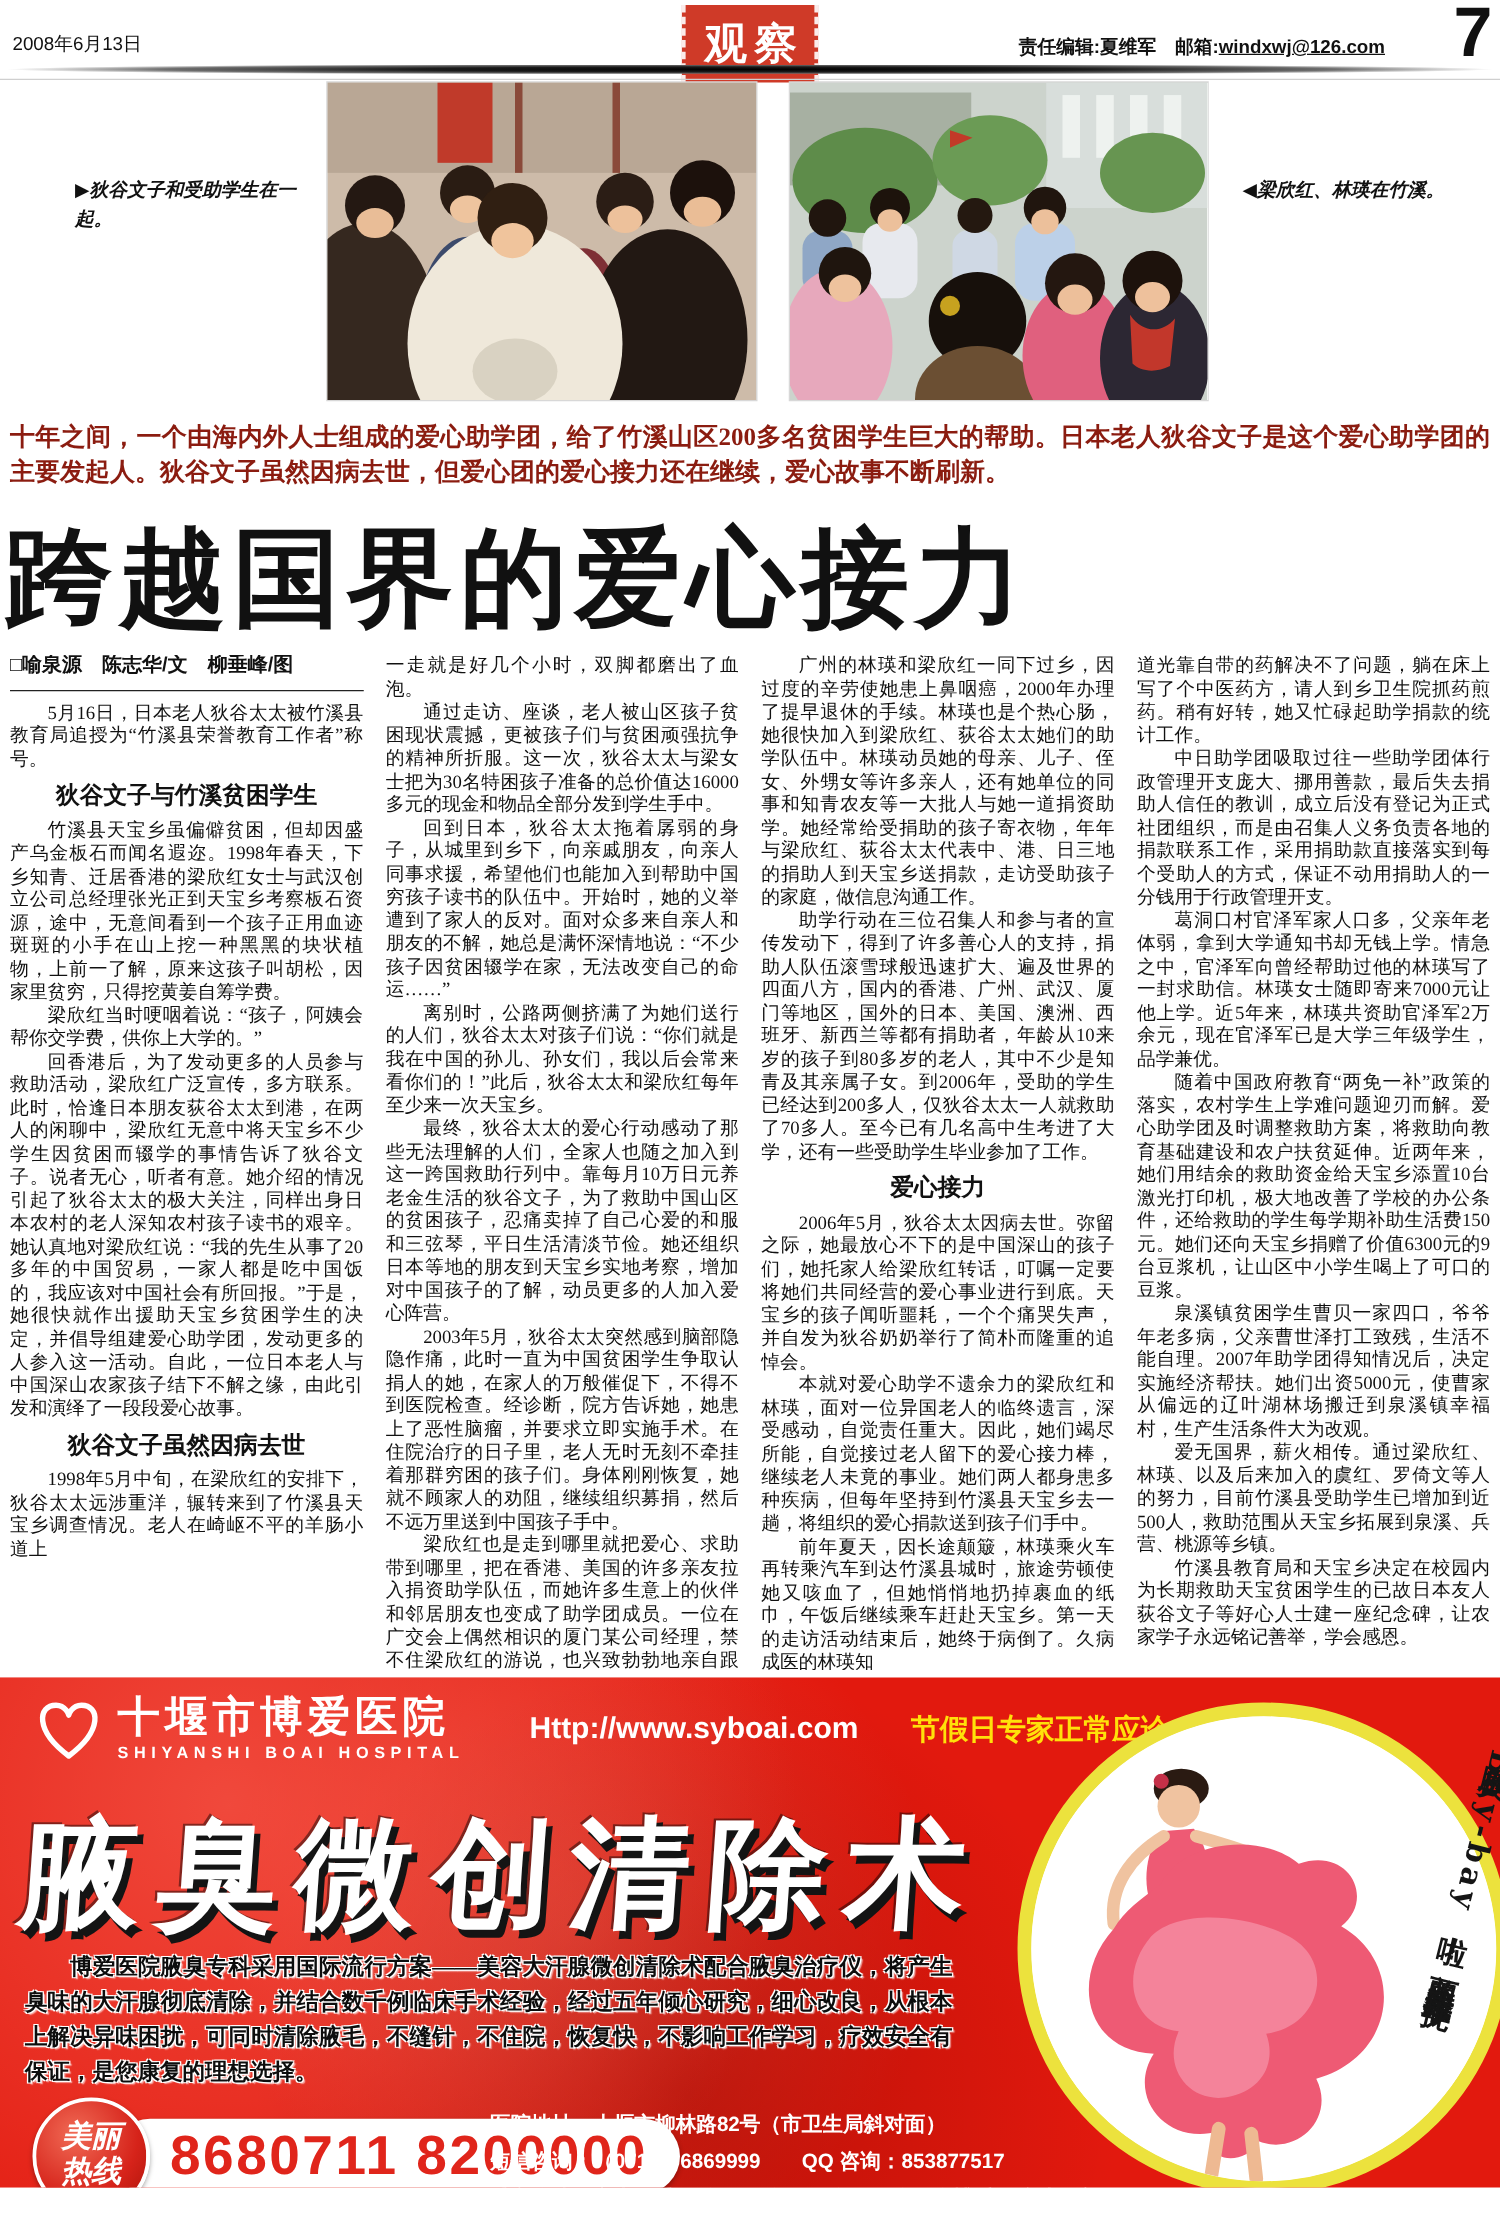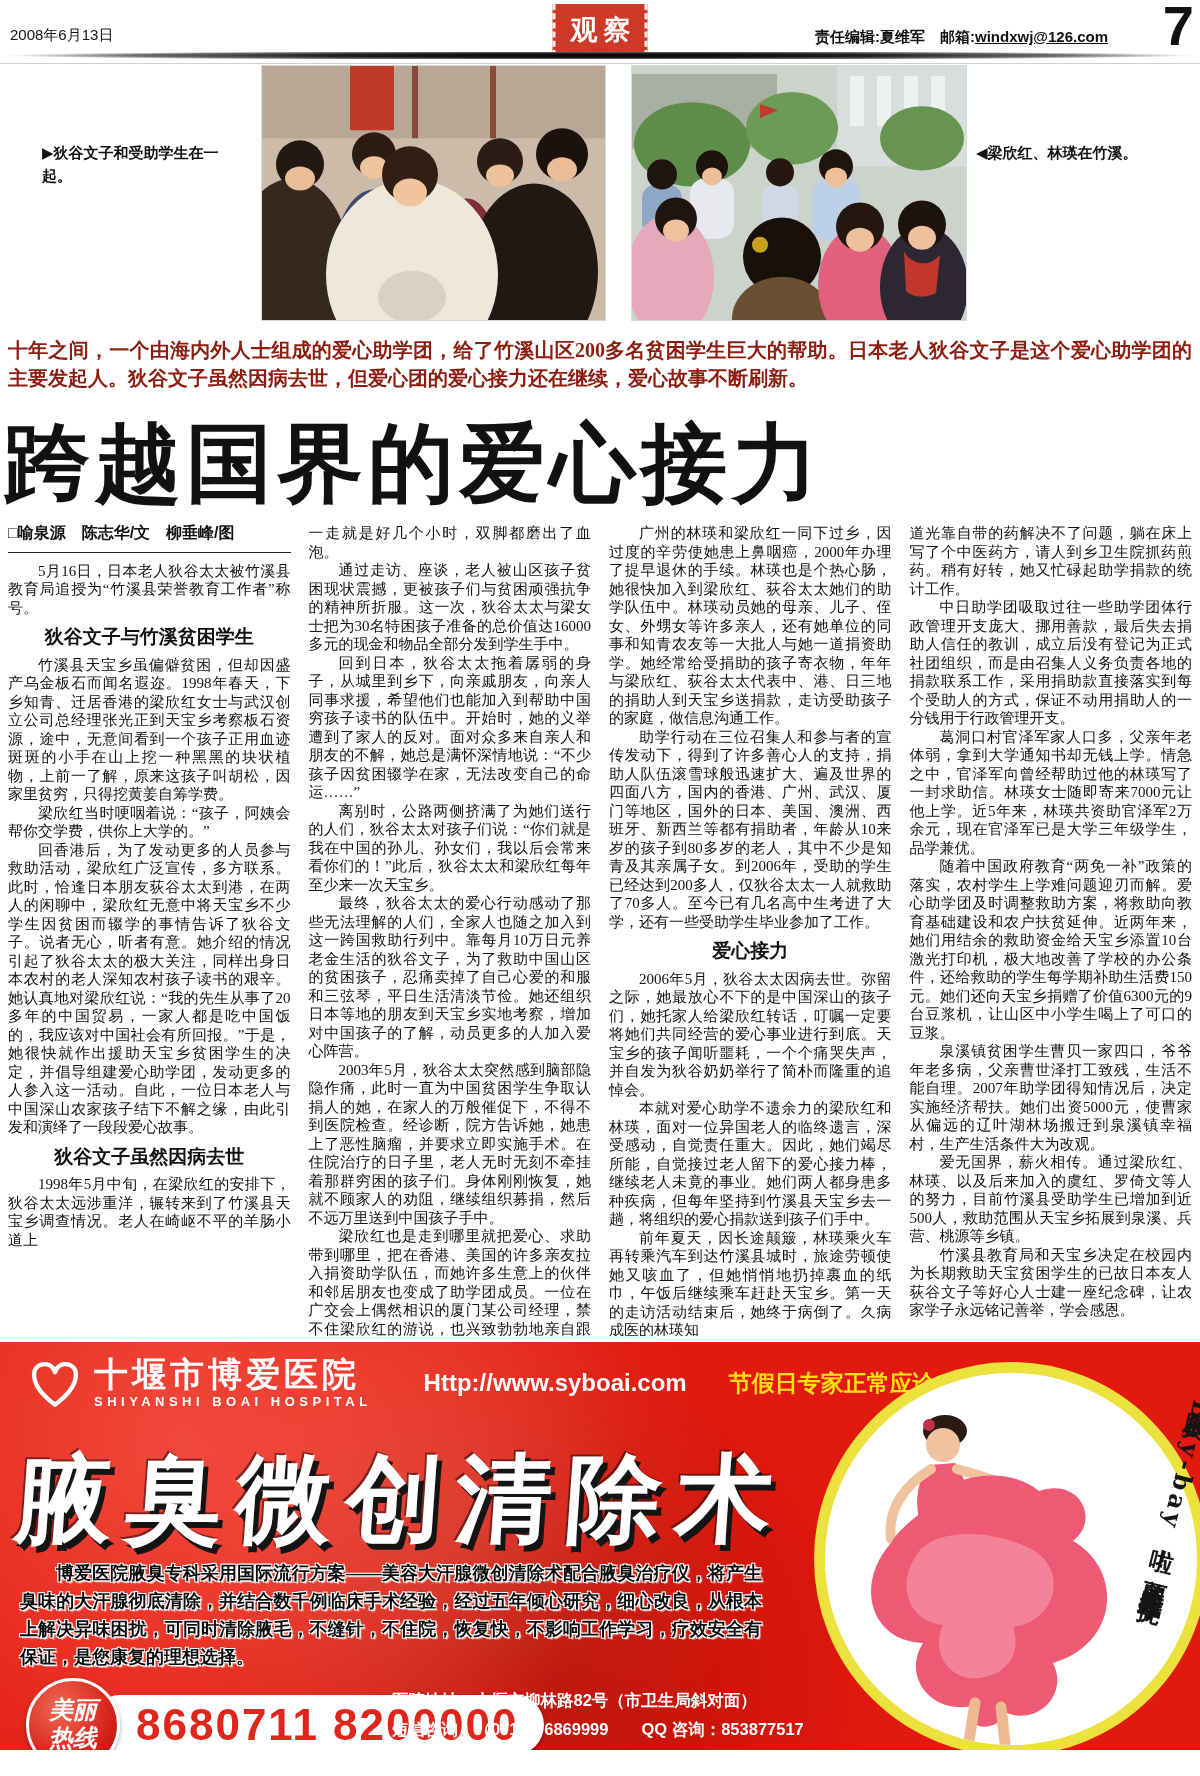"观察" .section-tab { font-size: 27px -> 34px }
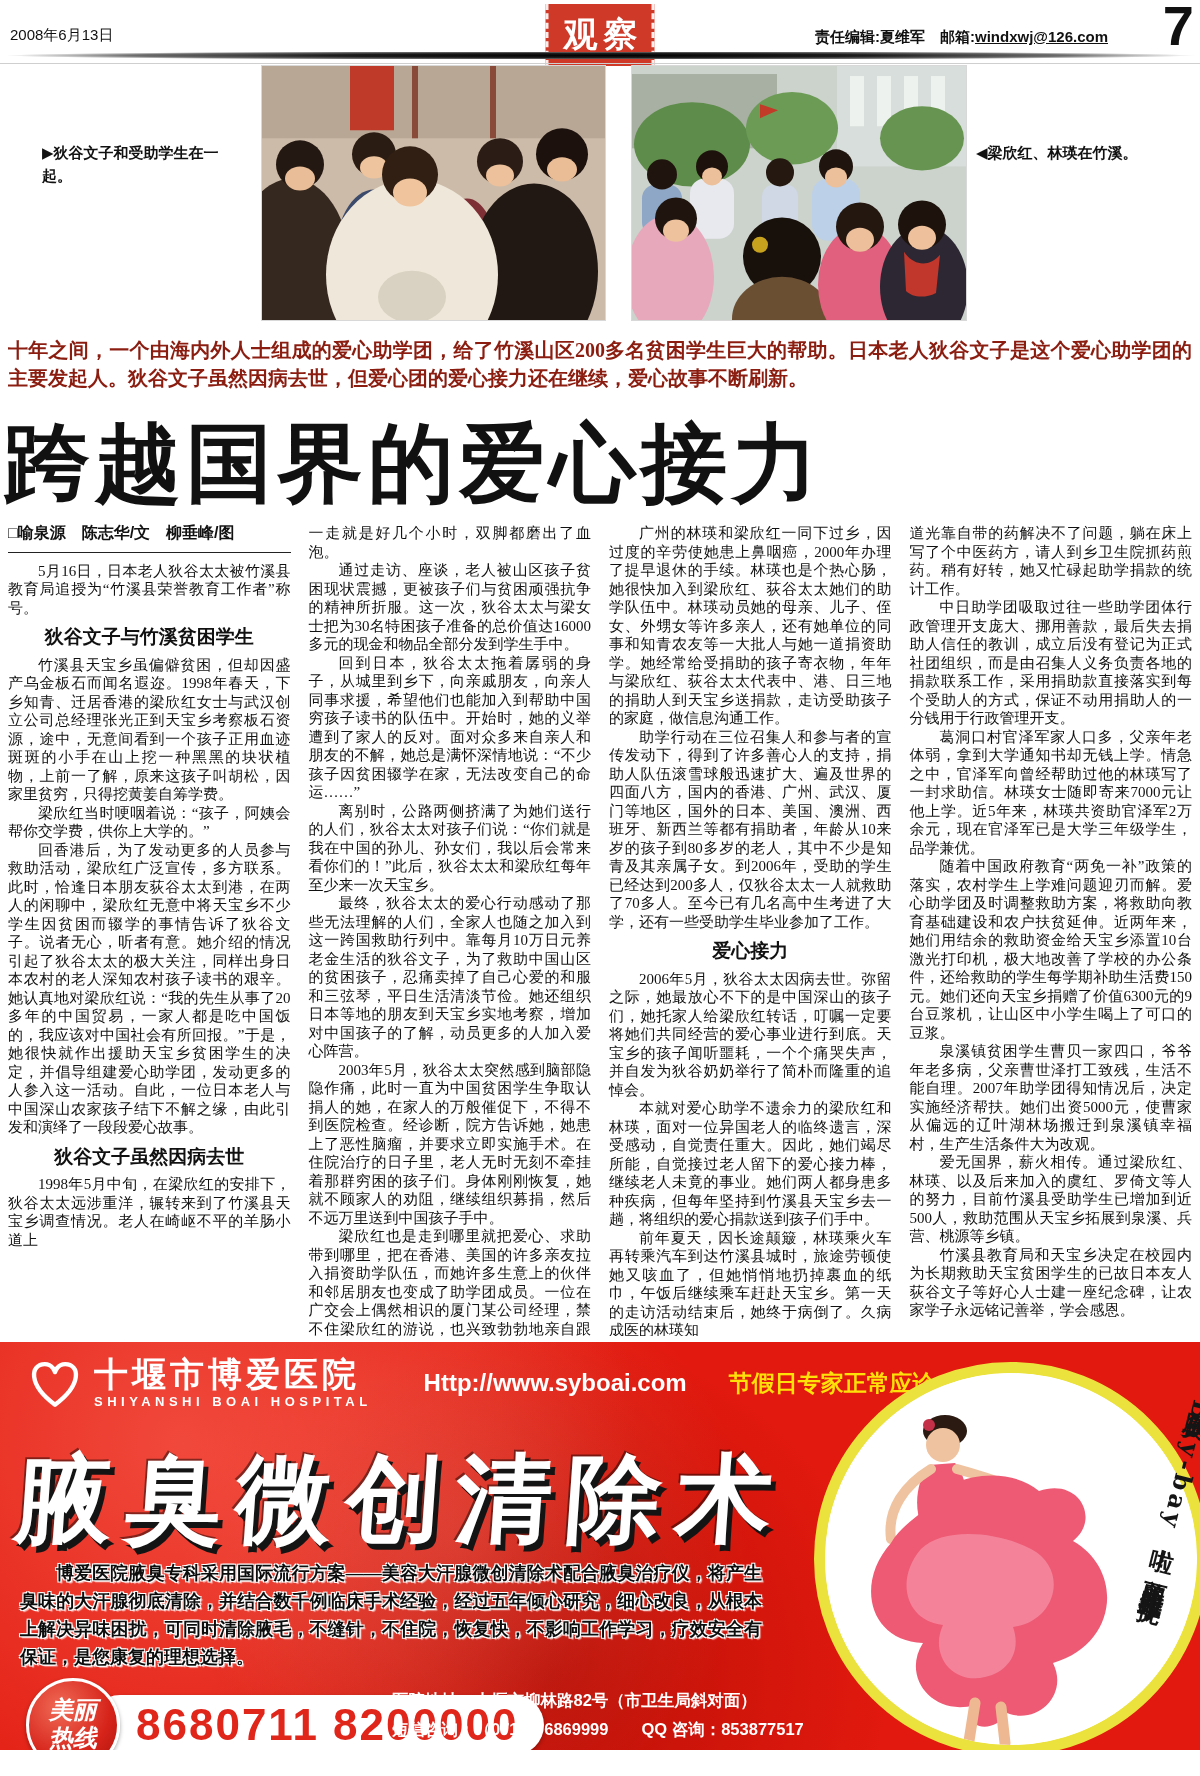"▶狄谷文子和受助学生在一起。" .caption { font-style: none -> italic; margin-left: none -> 18px }
